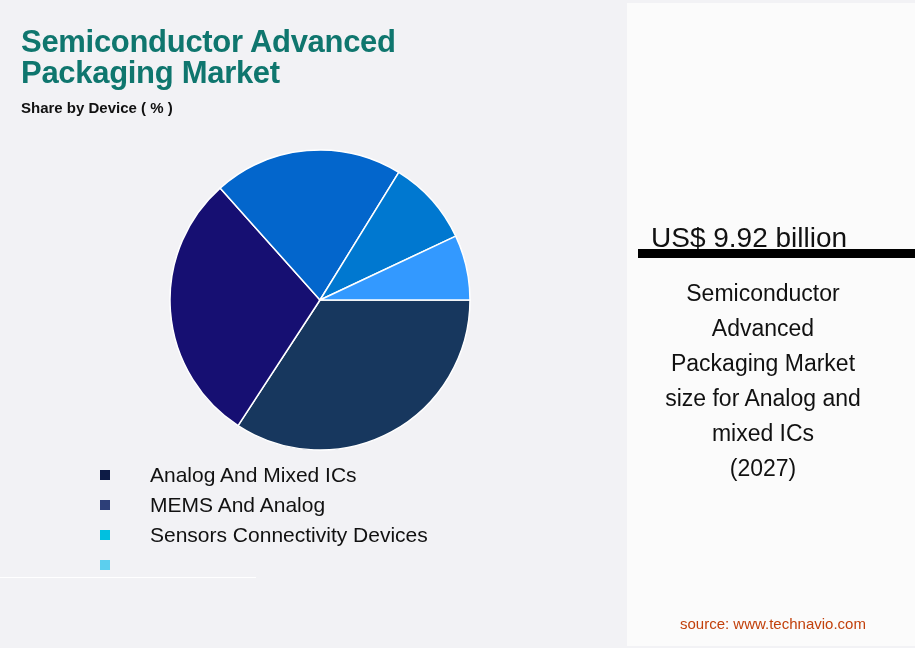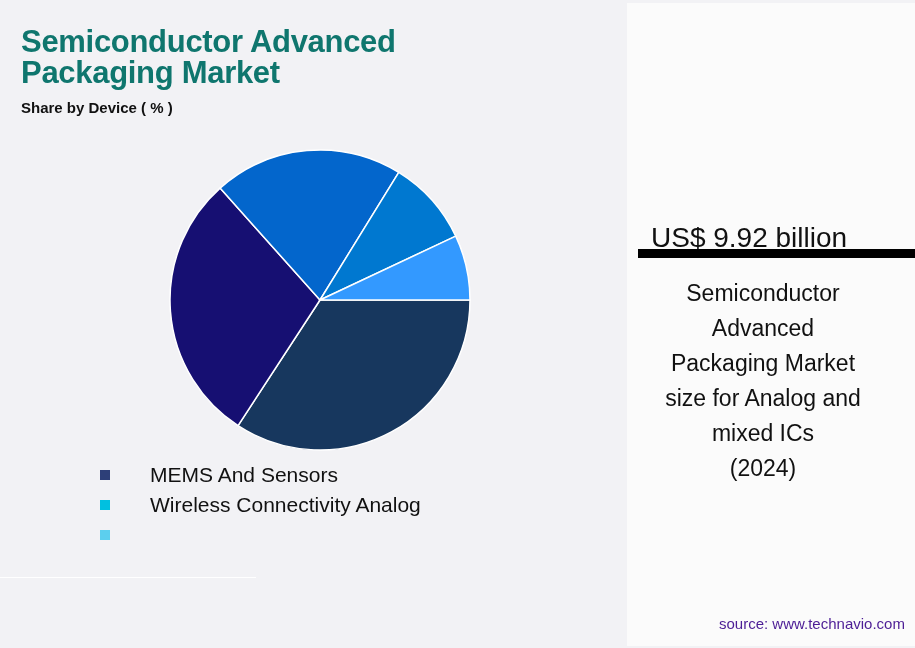"Semiconductor" div.desc { text: 2024 -> 2027 }
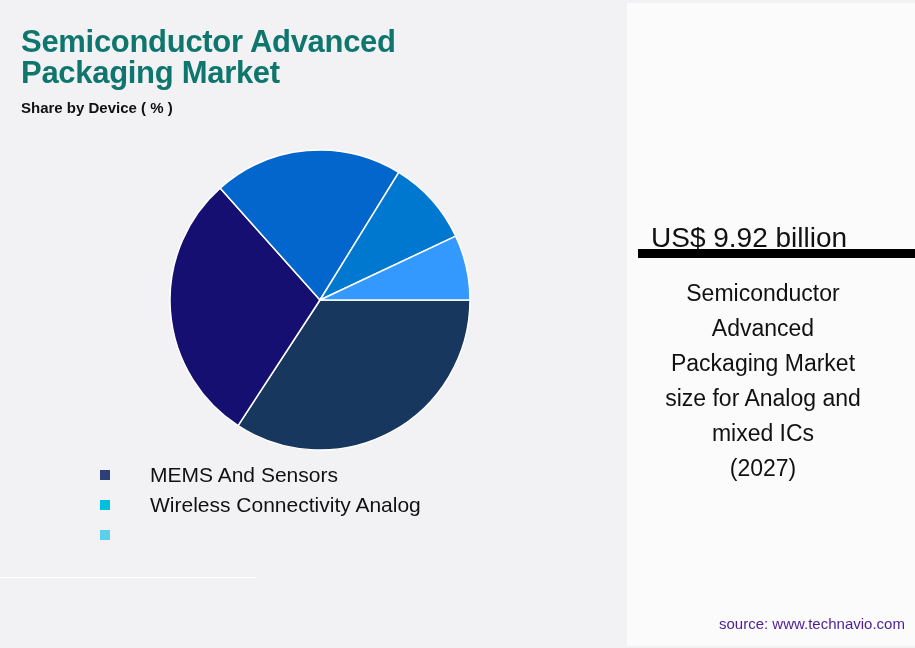"Analog And Mixed ICs" div.legend-item { html: none -> <div> <span></span> <span>Analog And Mixed ICs</span> </div> }
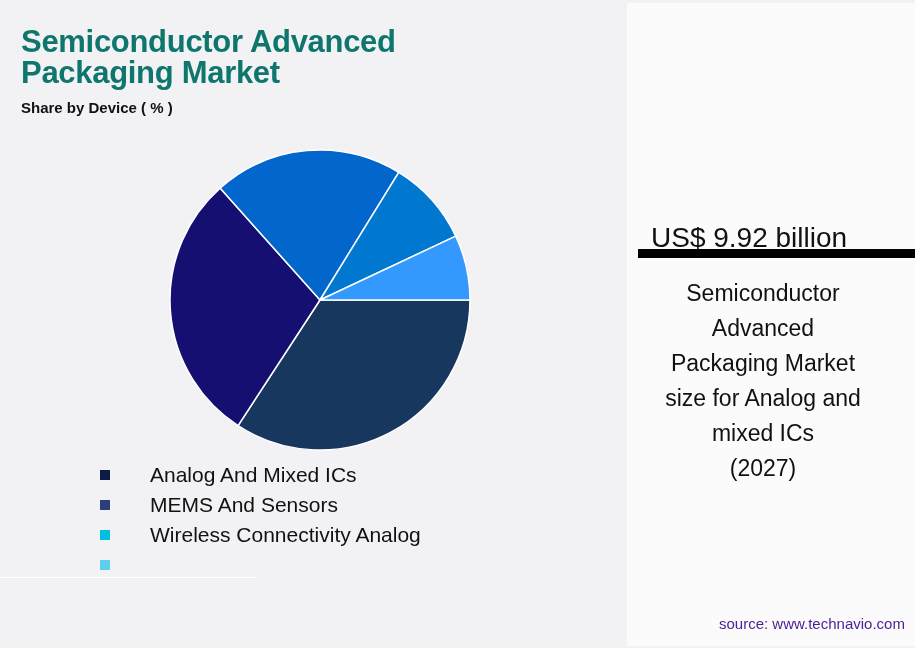"MEMS And Sensors" span.legend-label { text: Sensors -> Analog }
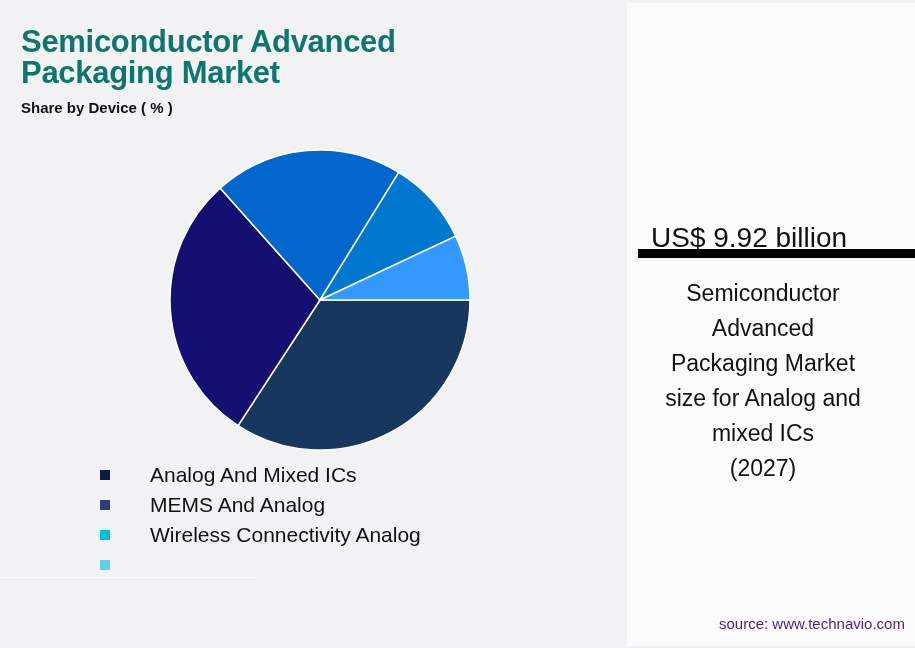"Wireless Connectivity Analog" span.legend-label { text: Wireless Connectivity Analog -> Sensors Connectivity Devices }
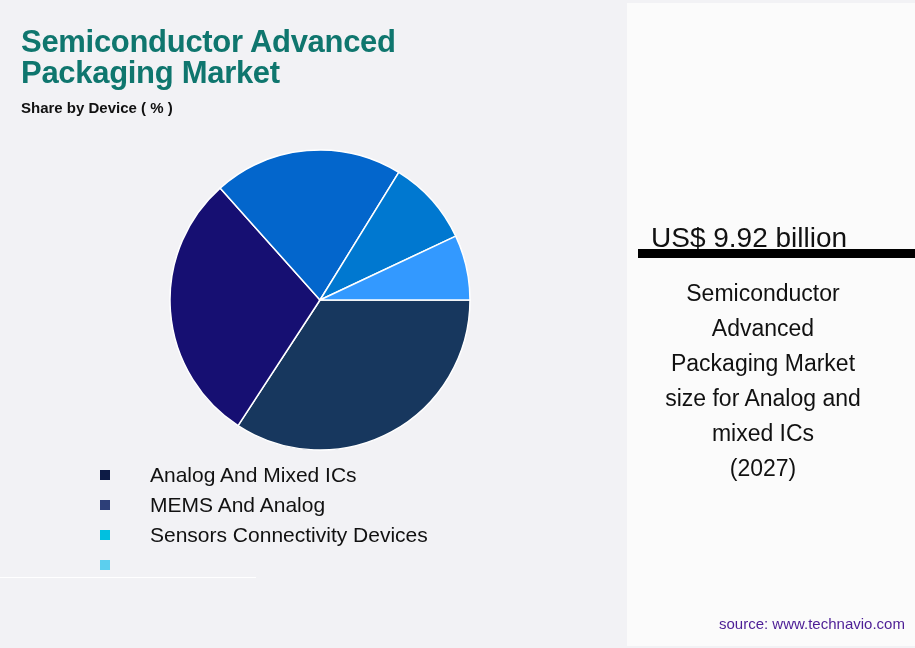"source: www.technavio.com" .source { color: #4c1d95 -> #c2410c; margin-left: 39px -> none }
